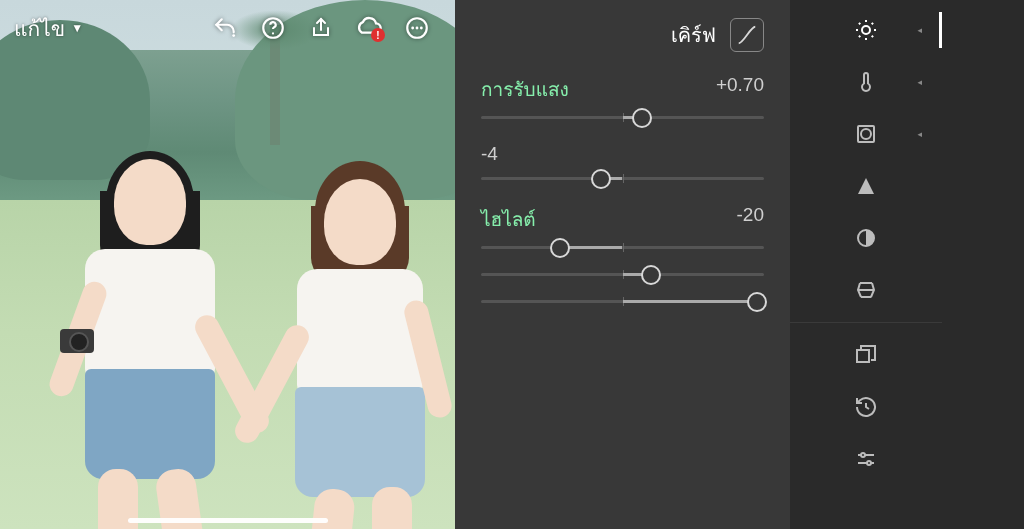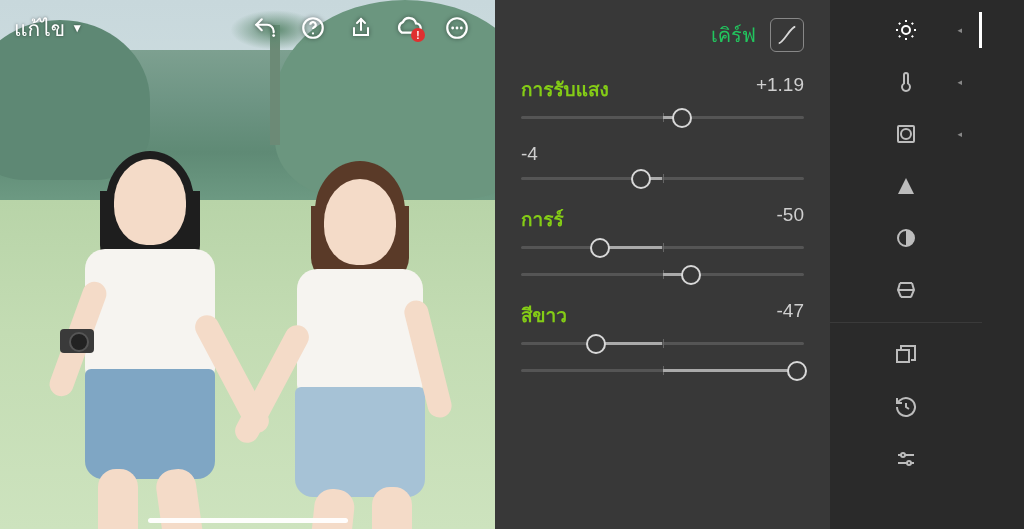"แก้ไข" .photo-area { width: 495px -> 455px }
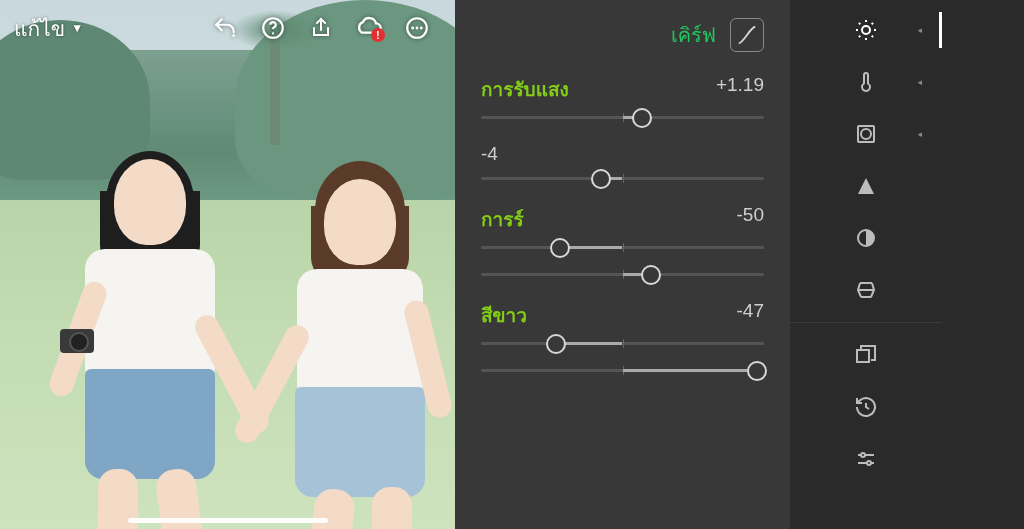"เคิร์ฟ" .panel-header .lbl { color: #22c55e -> #ffffff }
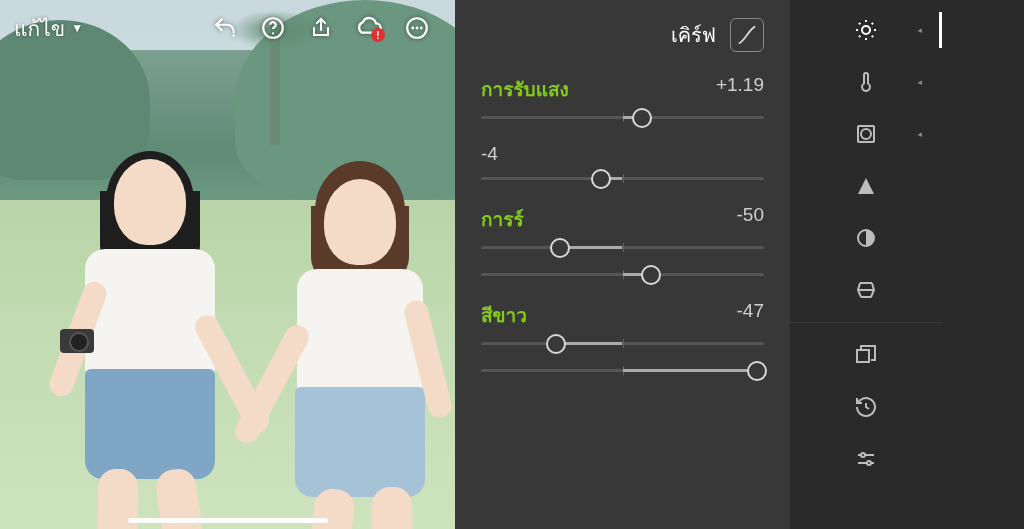"การรับแสง" .slider-head .name { color: #84cc16 -> #86efac; font-weight: bold -> none }
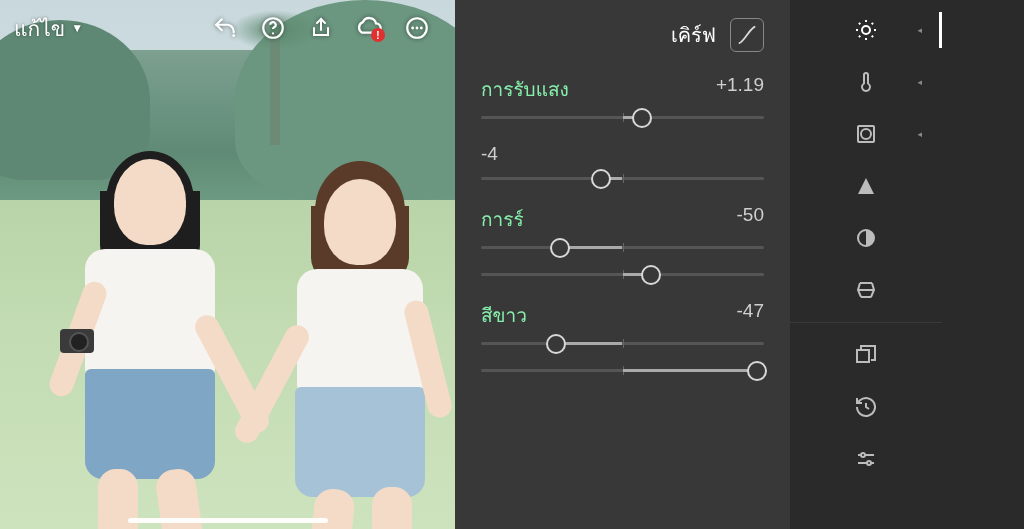"+1.19" span.val { text: +1.19 -> +0.70 }
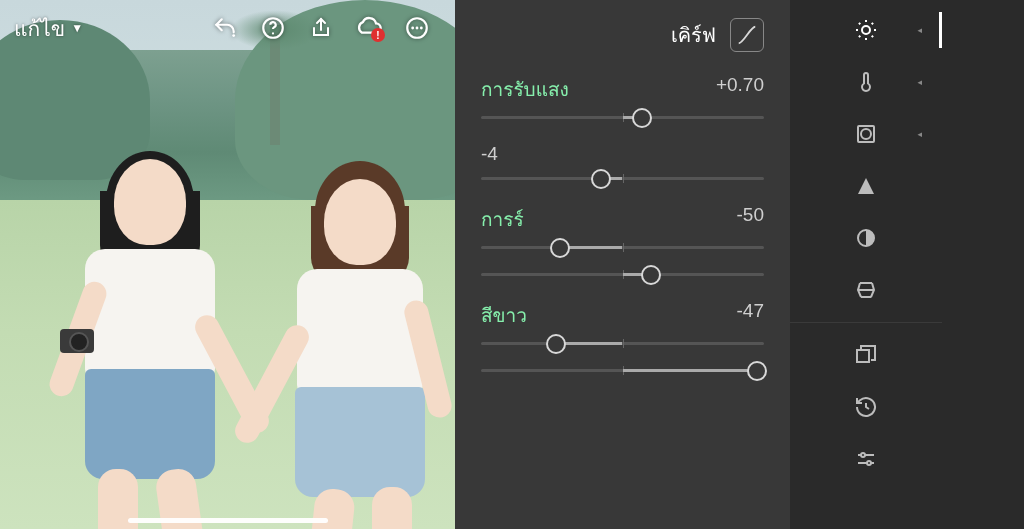"การร์" span.name { text: การร์ -> ไฮไลต์ }
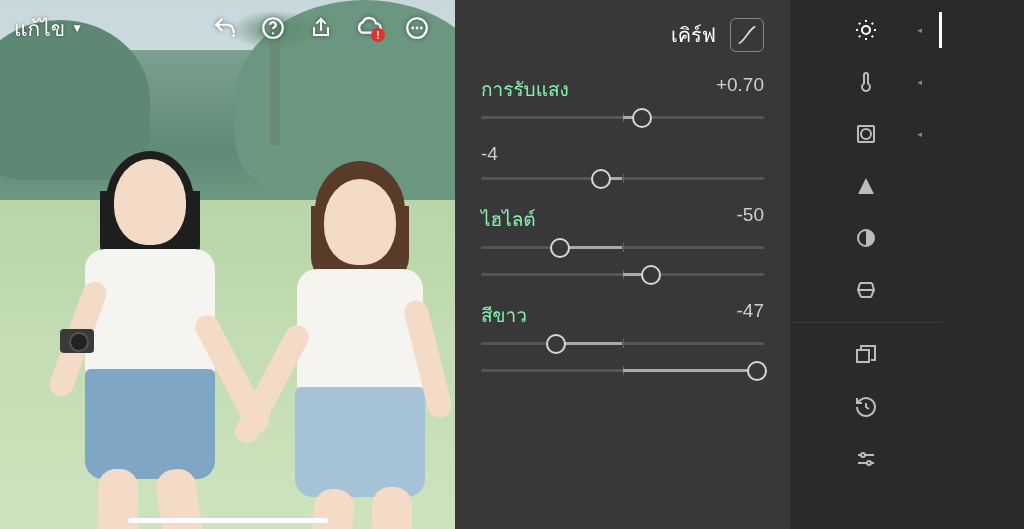"-50" span.val { text: -50 -> -20 }
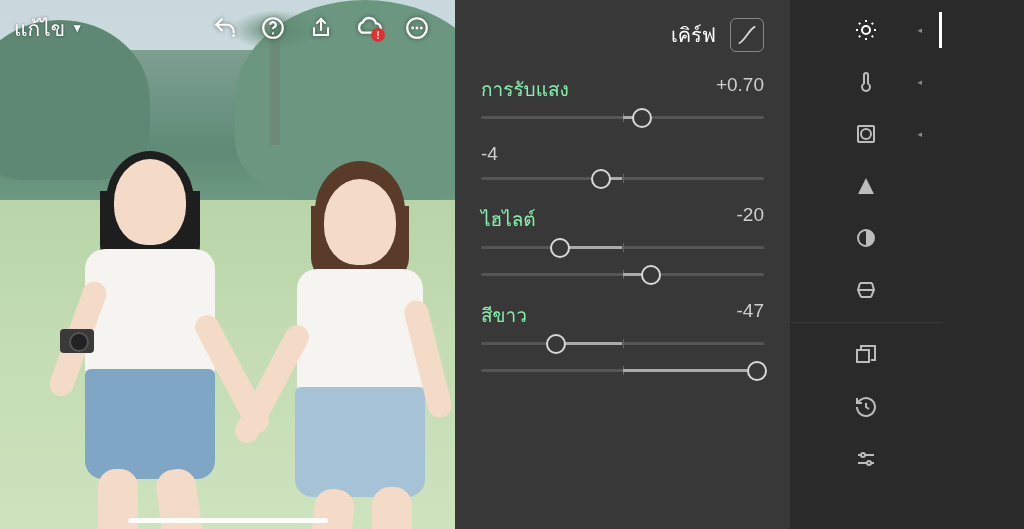"สีขาว" div.slider-row { html: <div> <div> <span>สีขาว</span> <span>-47</span> </div> <div> <div></div> <div></div> <div></div> </div> </div> -> none }
